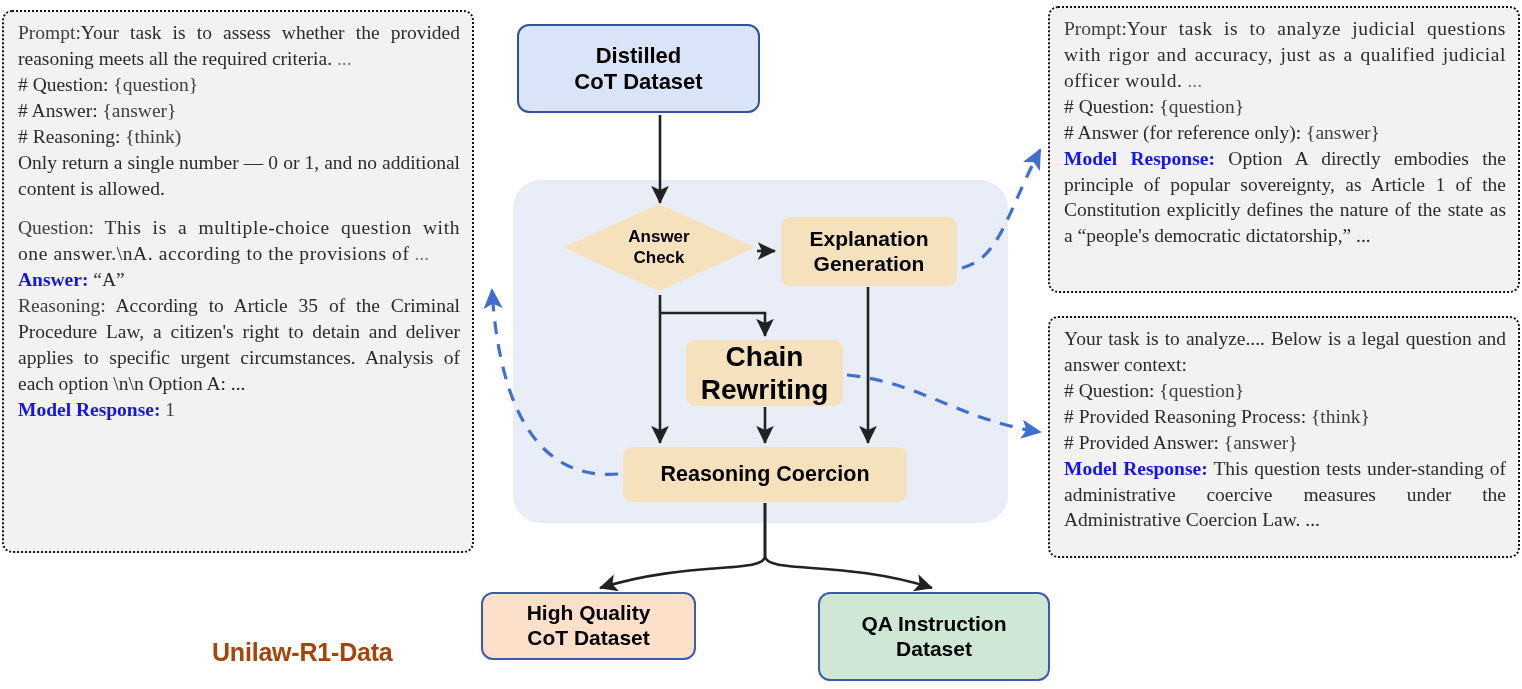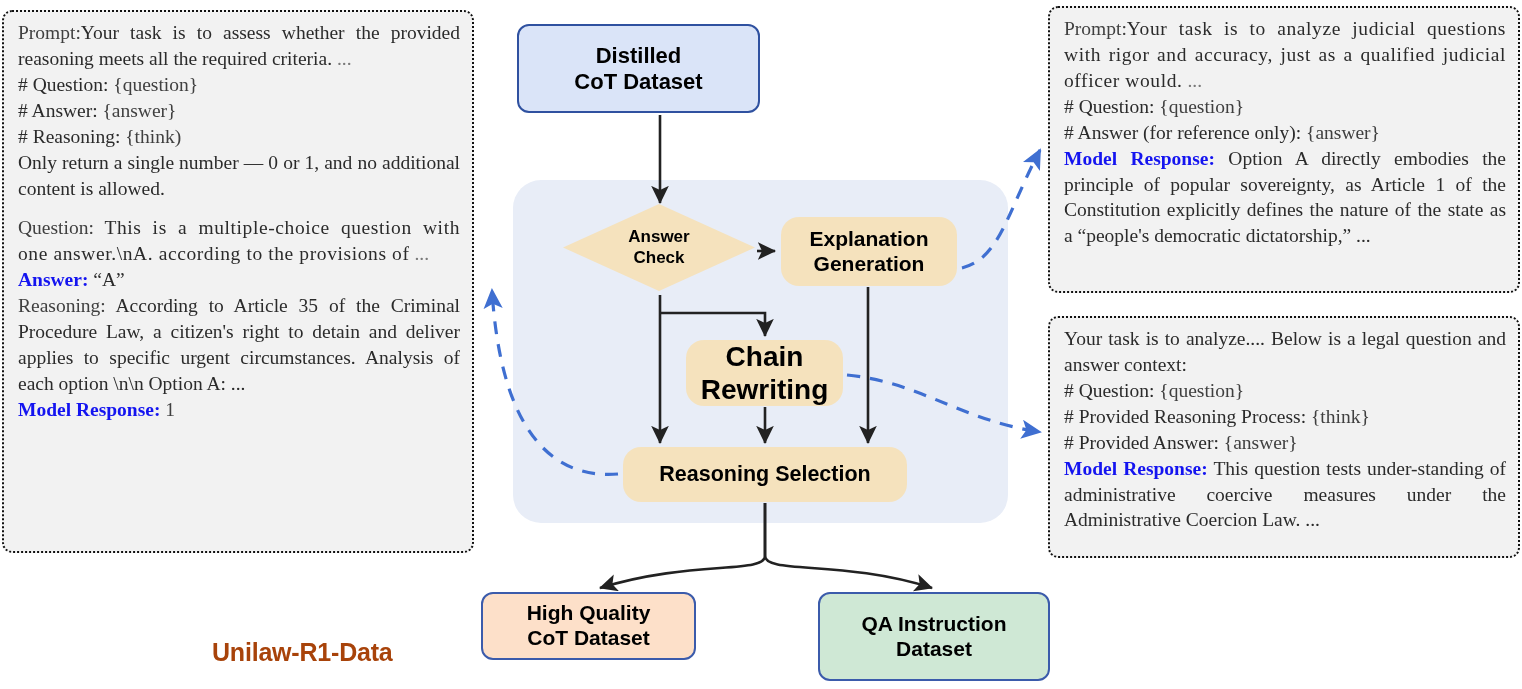"Explanation" .node-tan { border-radius: 18px -> 9px }
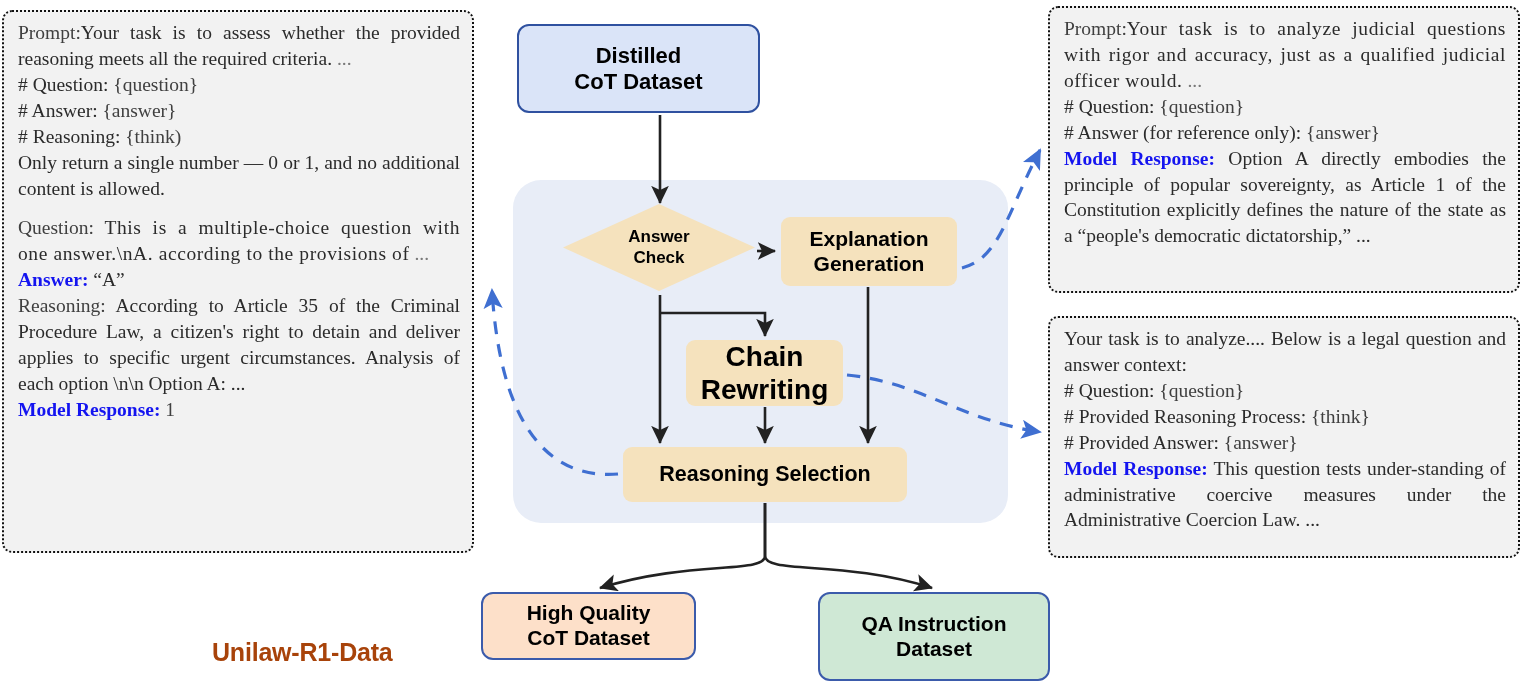"Reasoning Selection" div { text: Selection -> Coercion }
